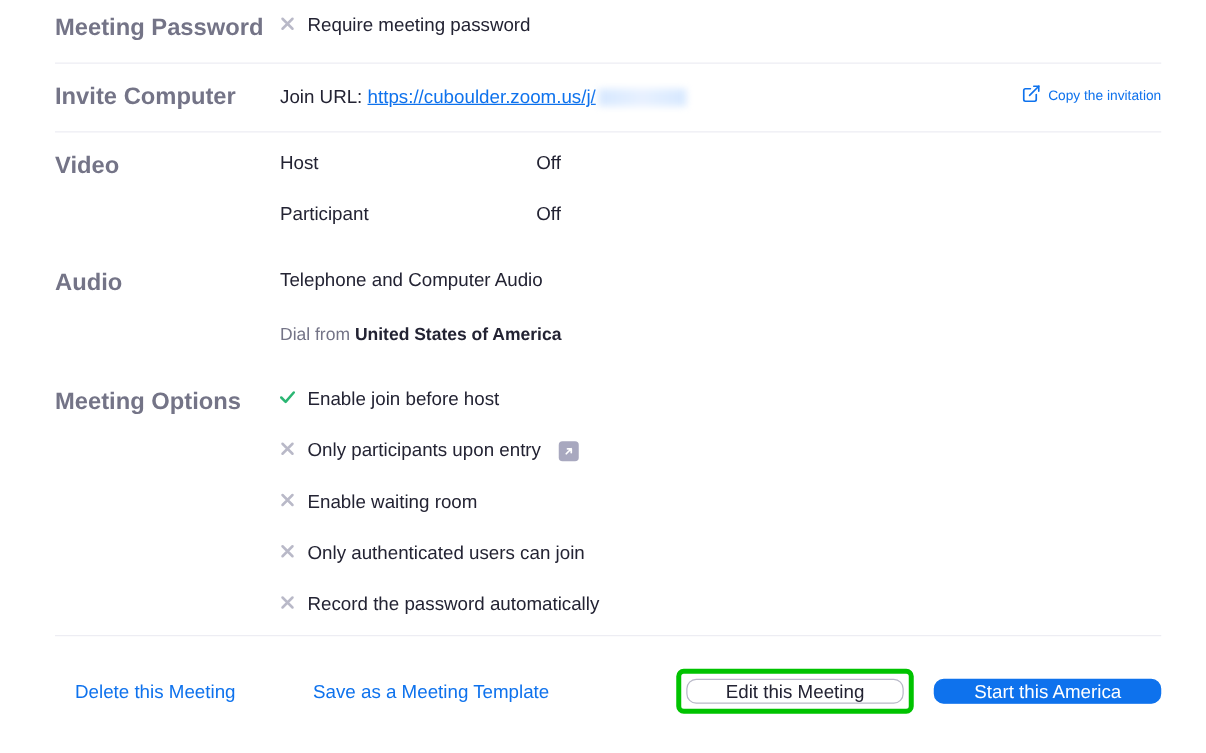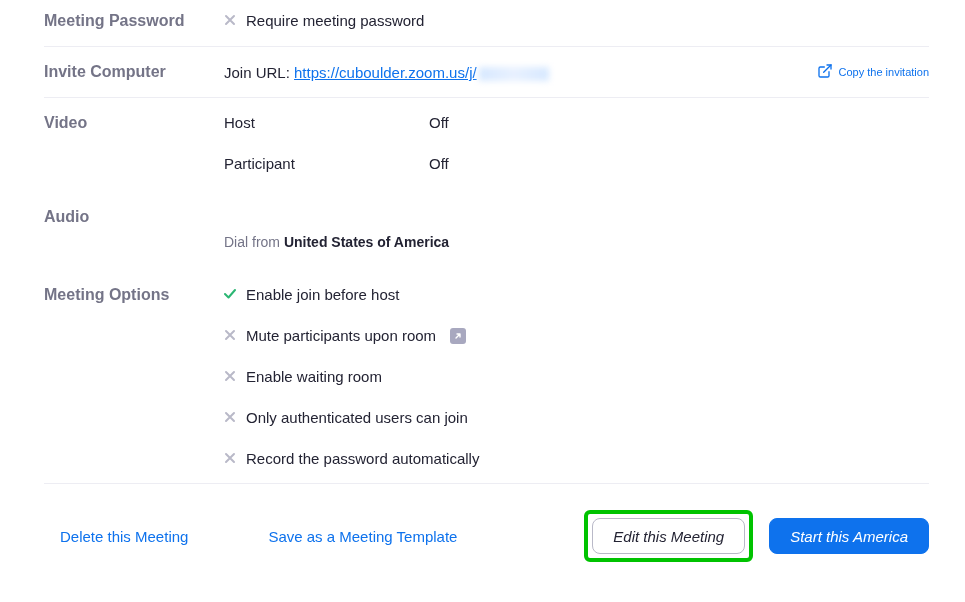"Meeting Password" .label-col { font-size: 16px -> 19px }
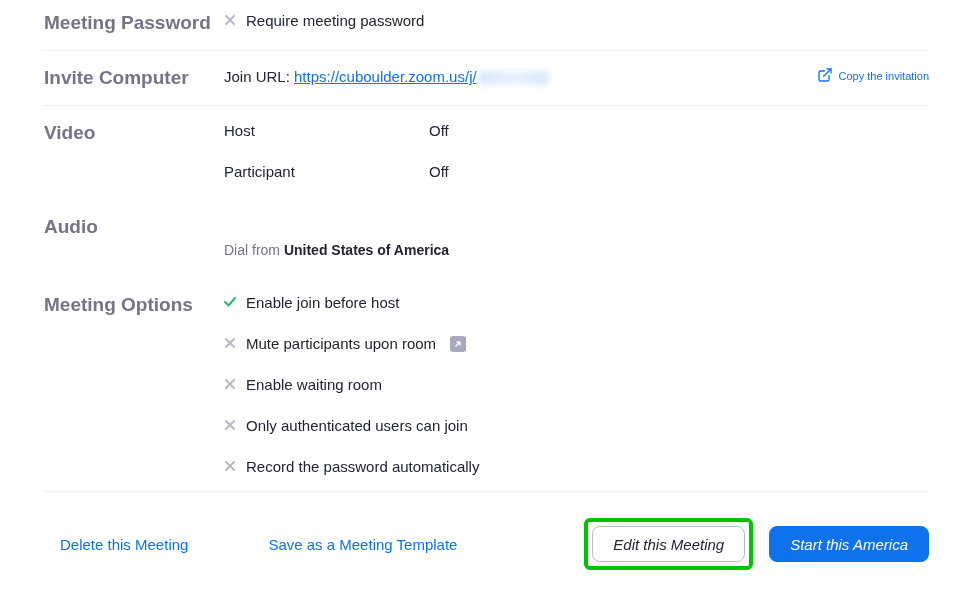"Telephone and Computer Audio" div { html: none -> <div>Telephone and Computer Audio</div> }
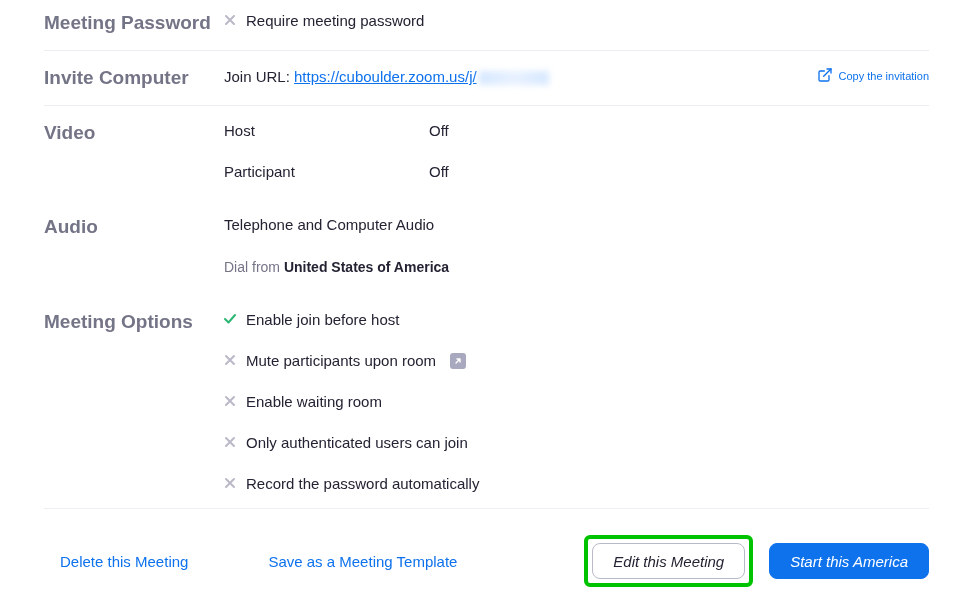"Mute participants upon room" span { text: Mute participants upon room -> Only participants upon entry }
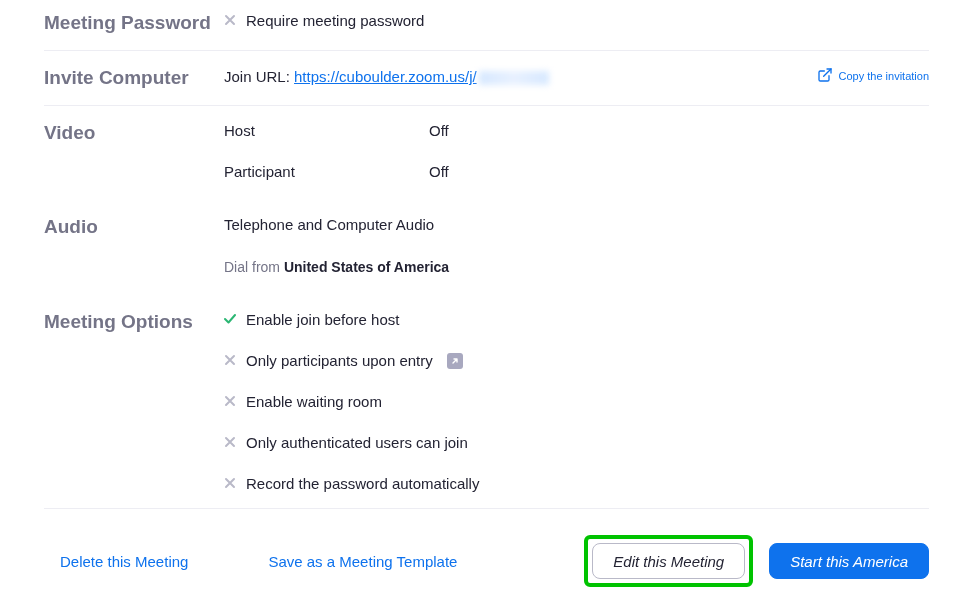"Delete this Meeting" .footer .left { gap: 80px -> 62px }
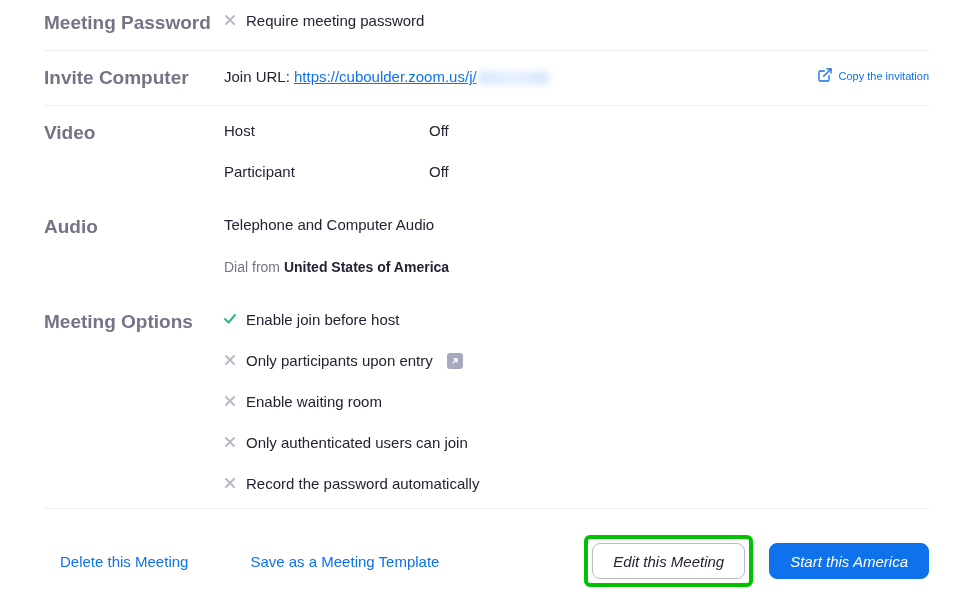"Edit this Meeting" .btn { font-style: italic -> none; height: 36px -> 20px; padding: 0 20px -> 0 31px }
